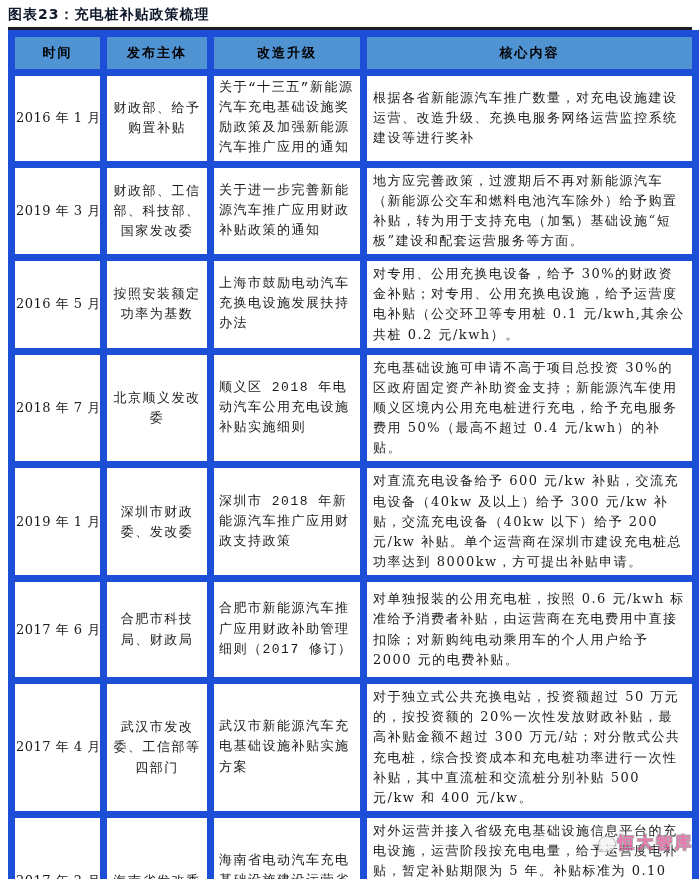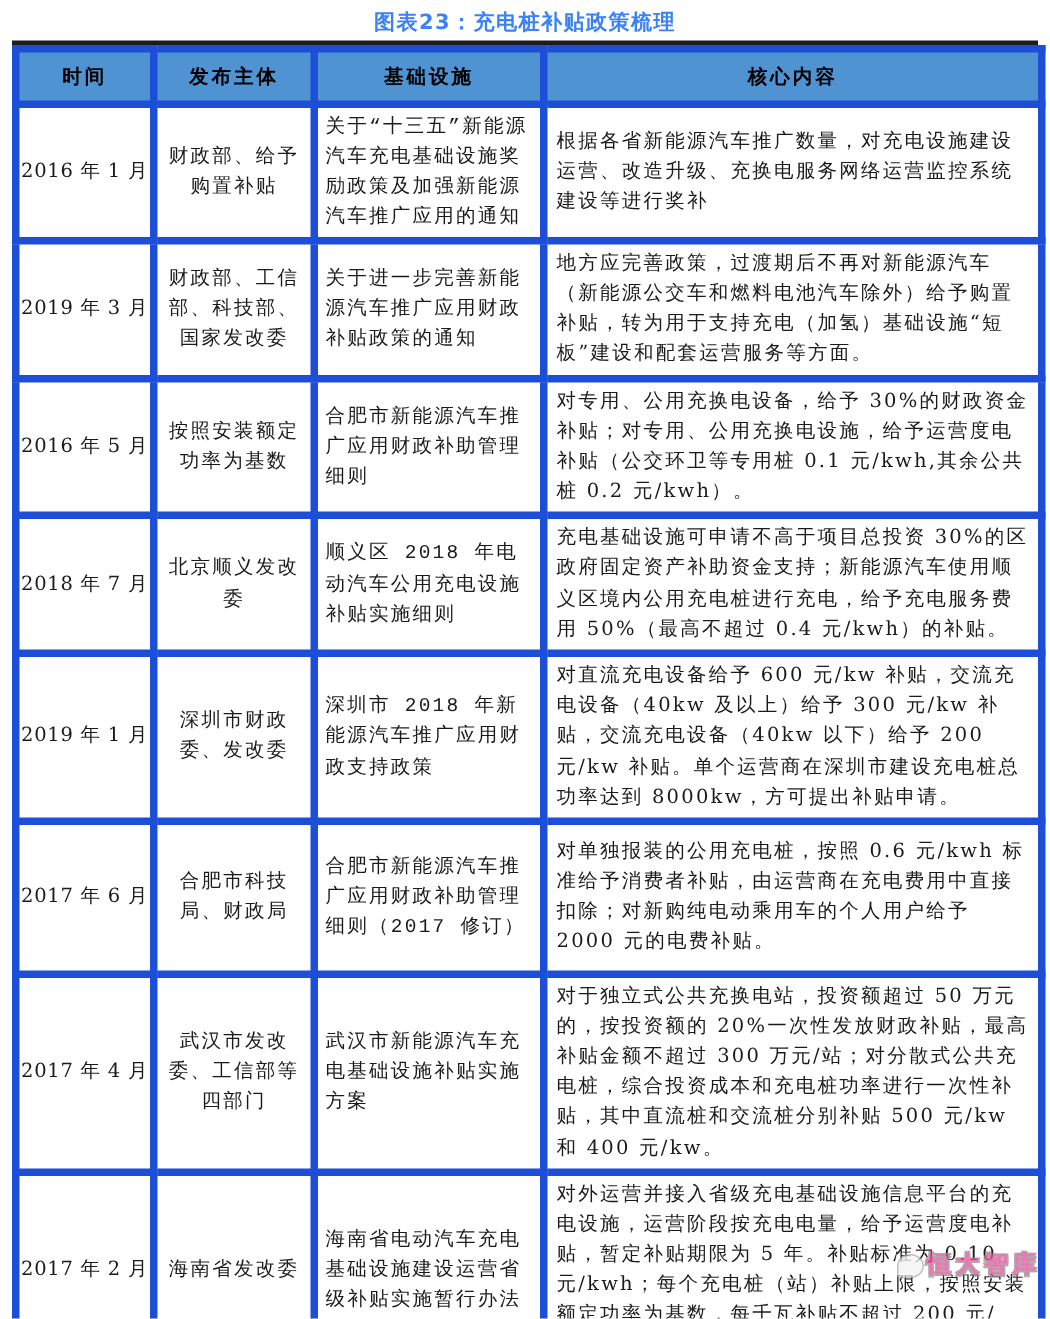"图表23：充电桩补贴政策梳理" .chart-title { color: #3b82f6 -> #0f172a; text-align: center -> none }
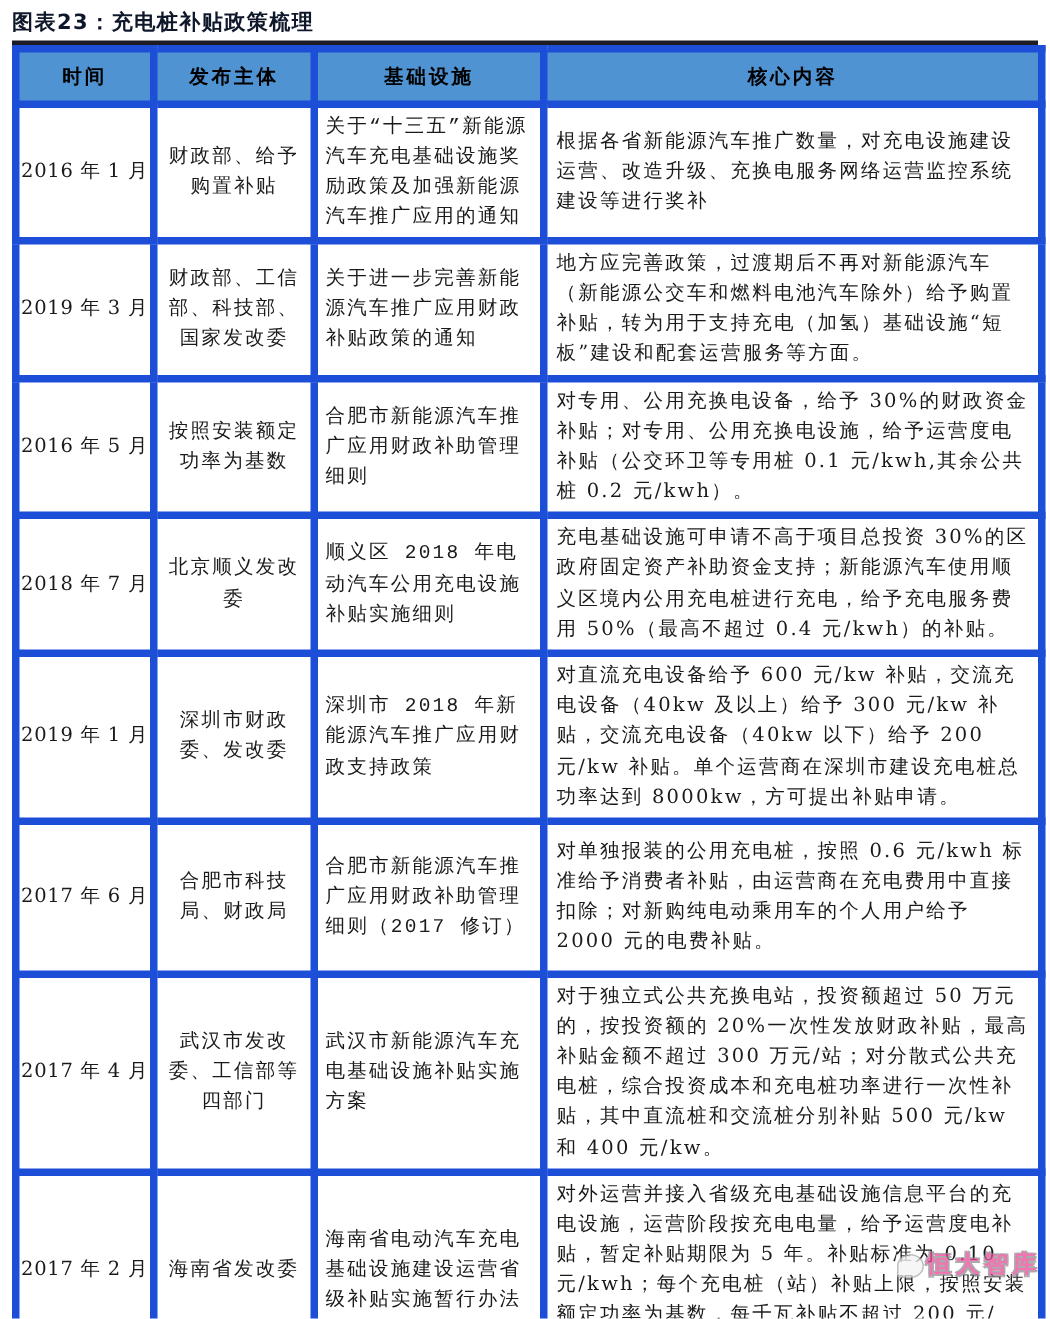"时间" table.policy th, table.policy td { border: 5px solid #1d4ed8 -> 7px solid #1d4ed8 }
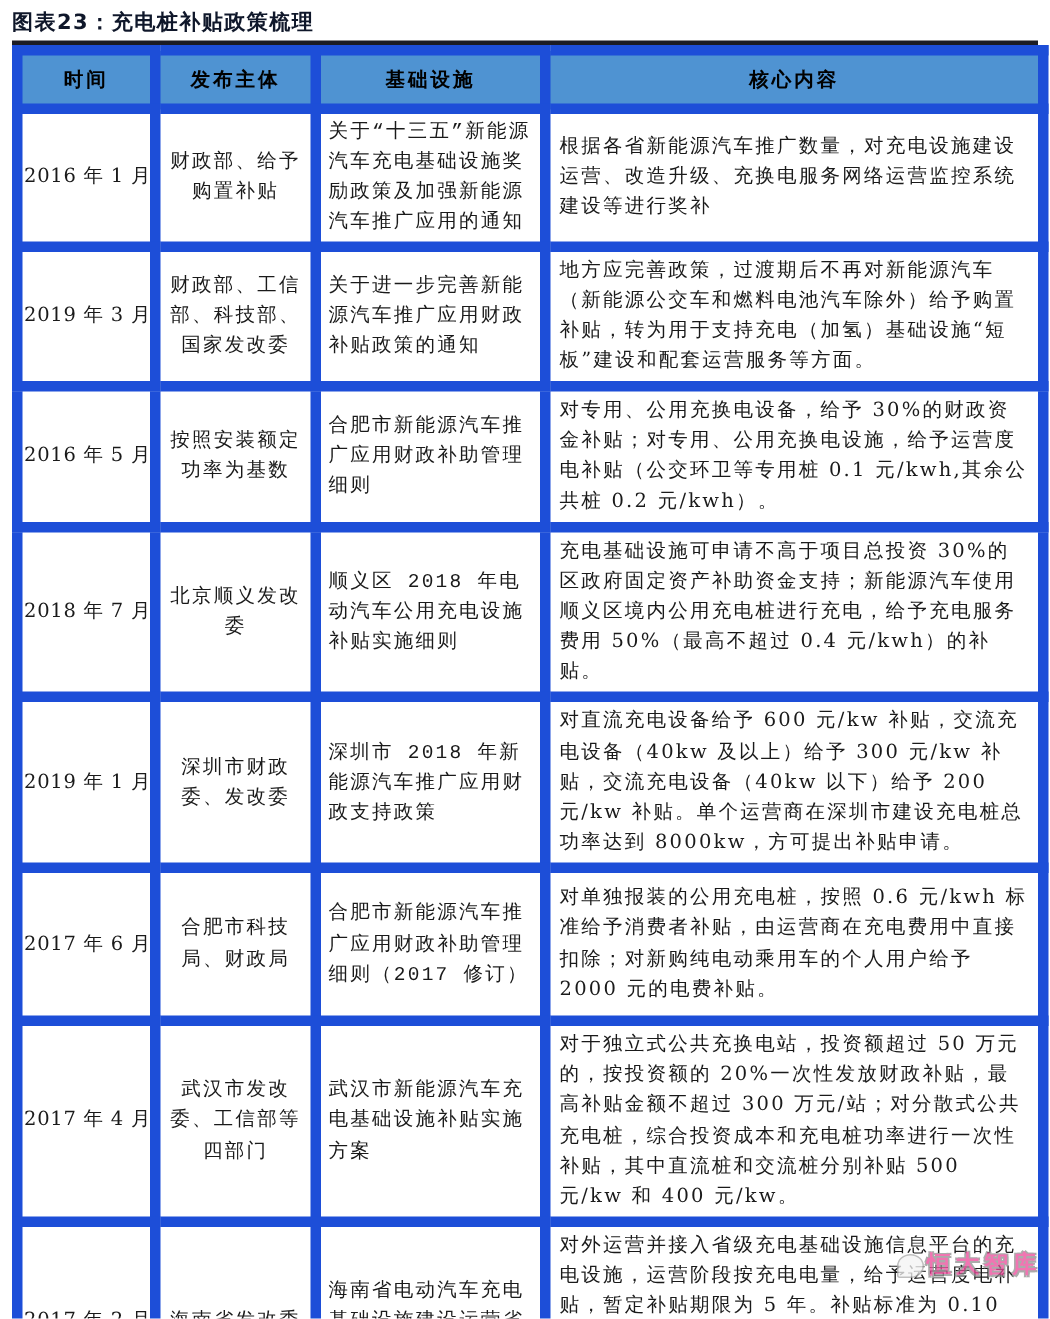"基础设施" th { text: 基础设施 -> 改造升级 }
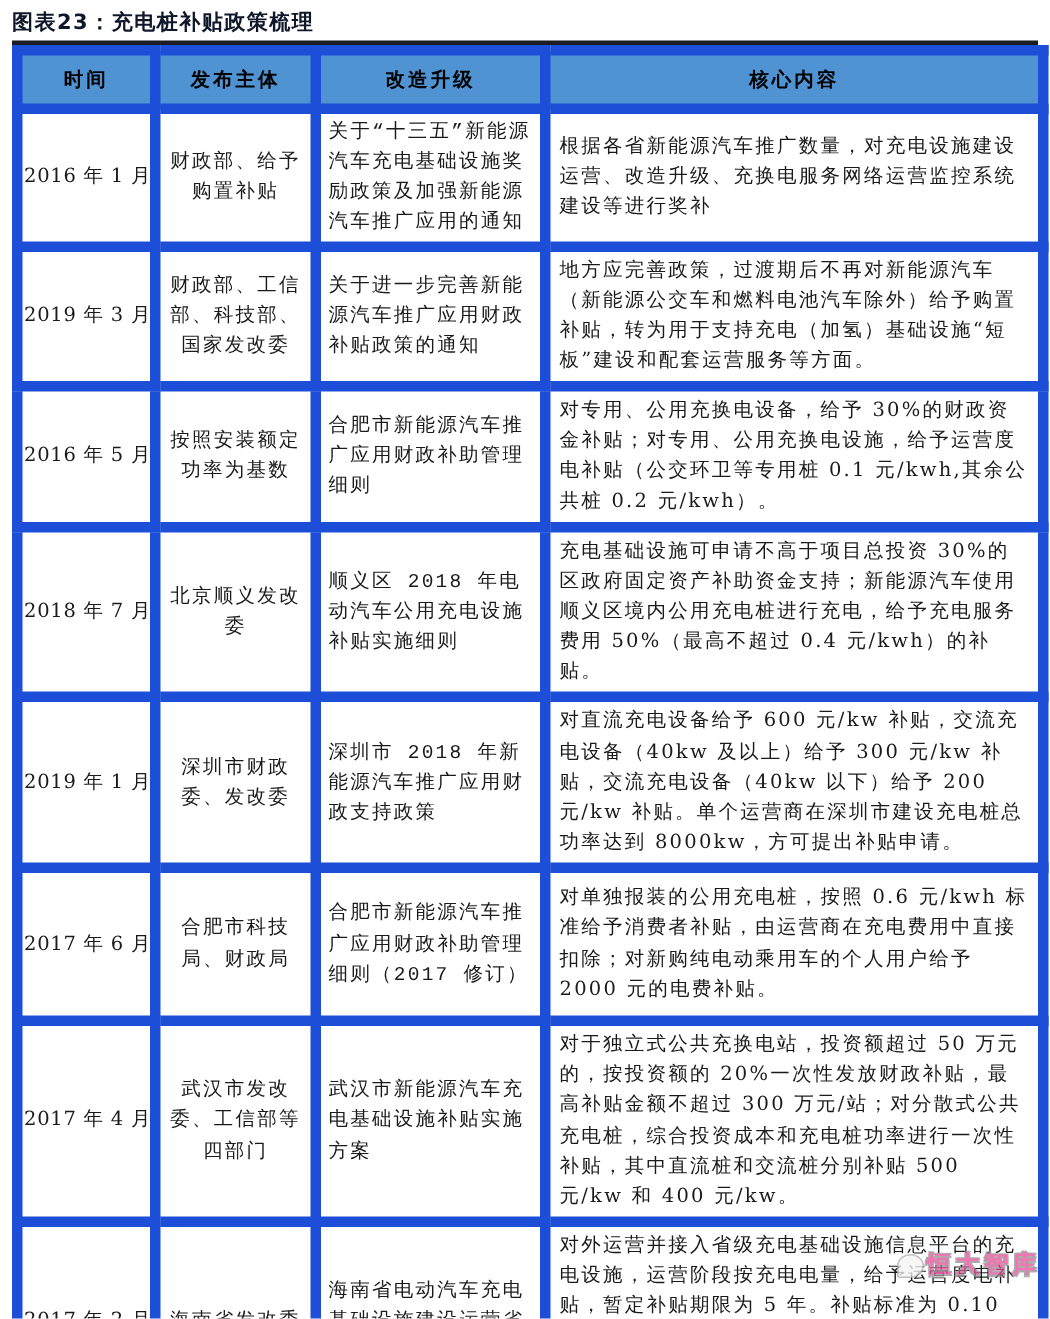"合肥市新能源汽车推广应用财政补助管理细则" td.c-doc { text: 合肥市新能源汽车推广应用财政补助管理细则 -> 上海市鼓励电动汽车充换电设施发展扶持办法 }
